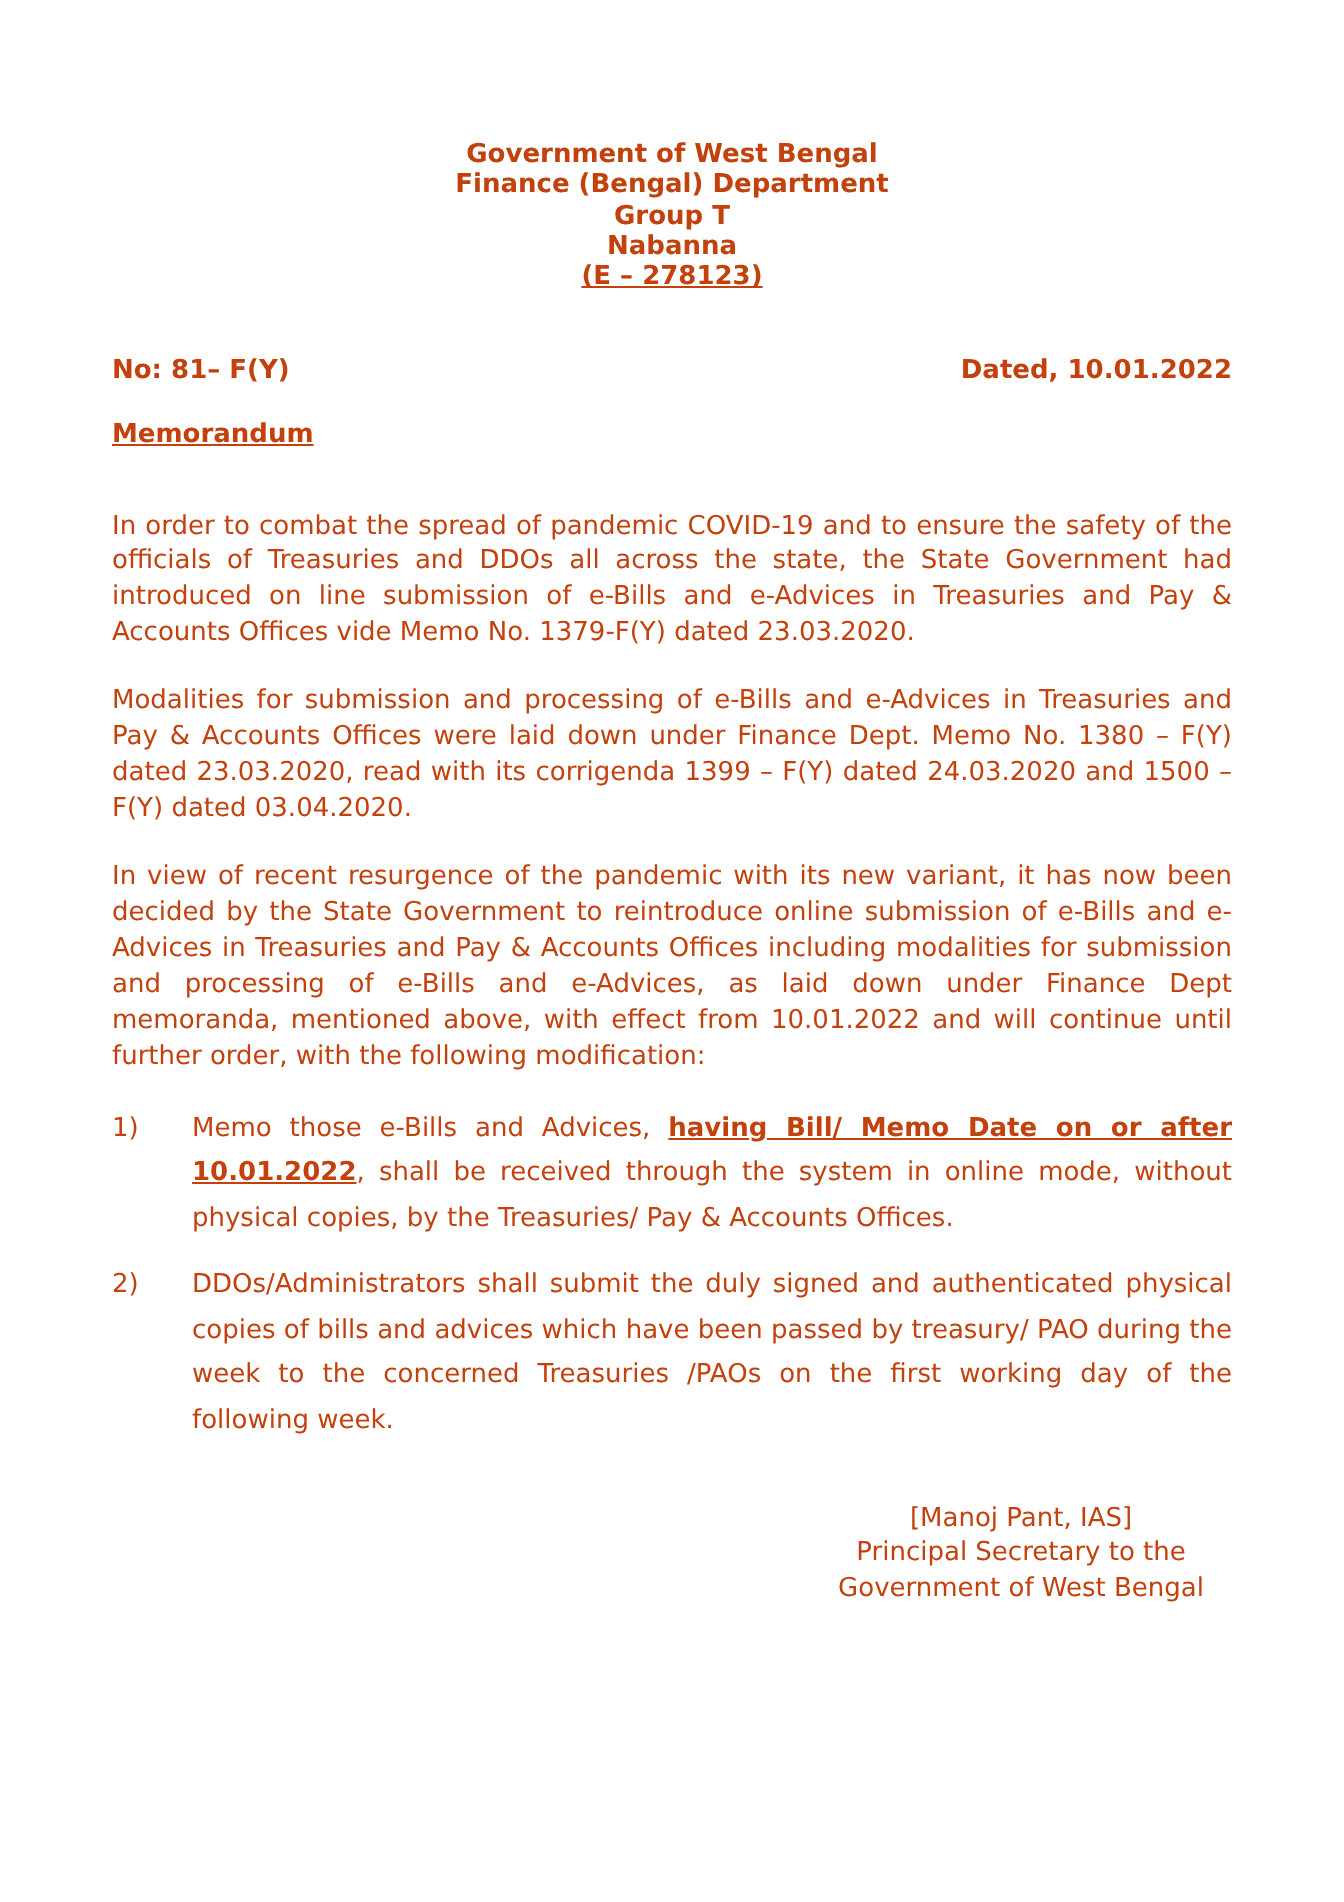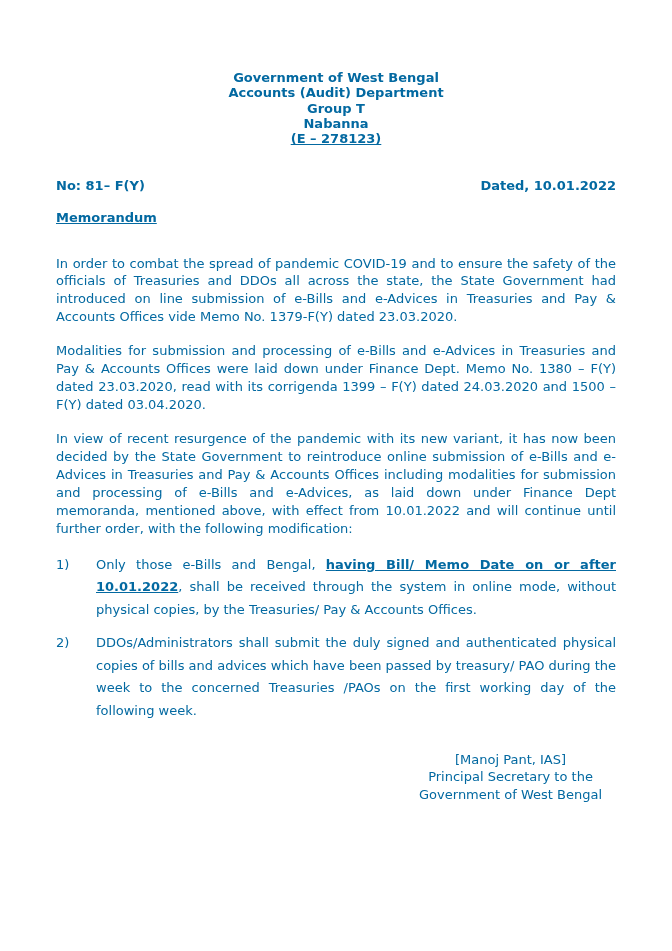"Government of West Bengal" .page { color: #0369a1 -> #c2410c }
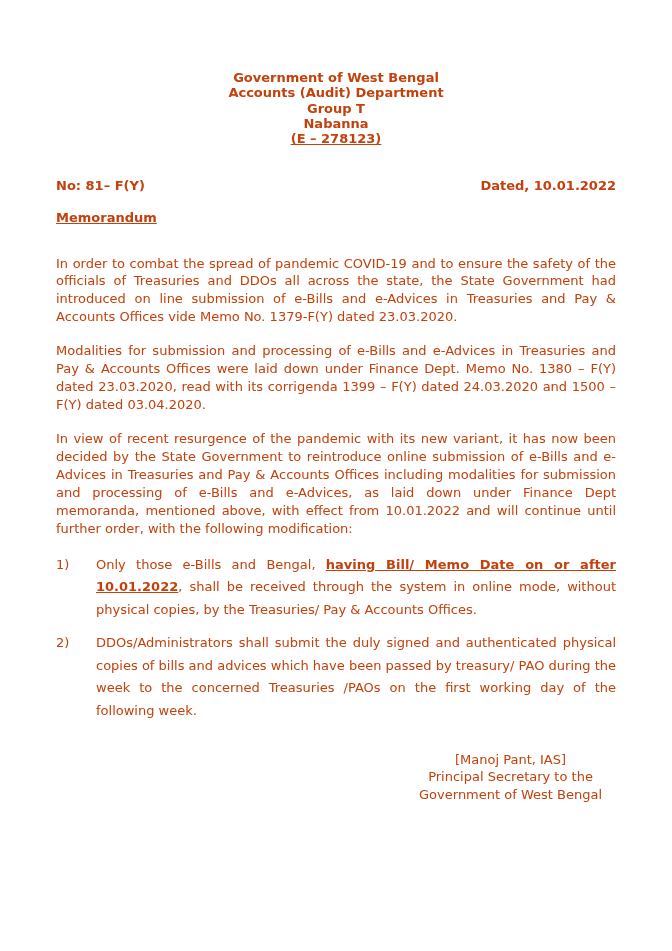"Accounts (Audit) Department" span.line { text: Accounts (Audit -> Finance (Bengal }
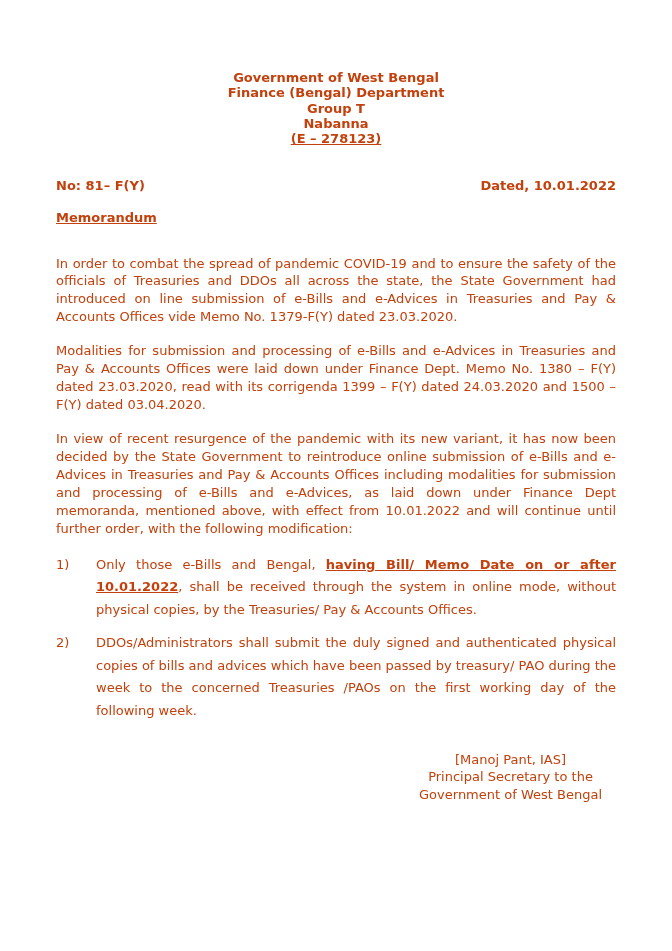"Only those e-Bills and Bengal," span { text: Only those e-Bills and Bengal -> Memo those e-Bills and Advices }
